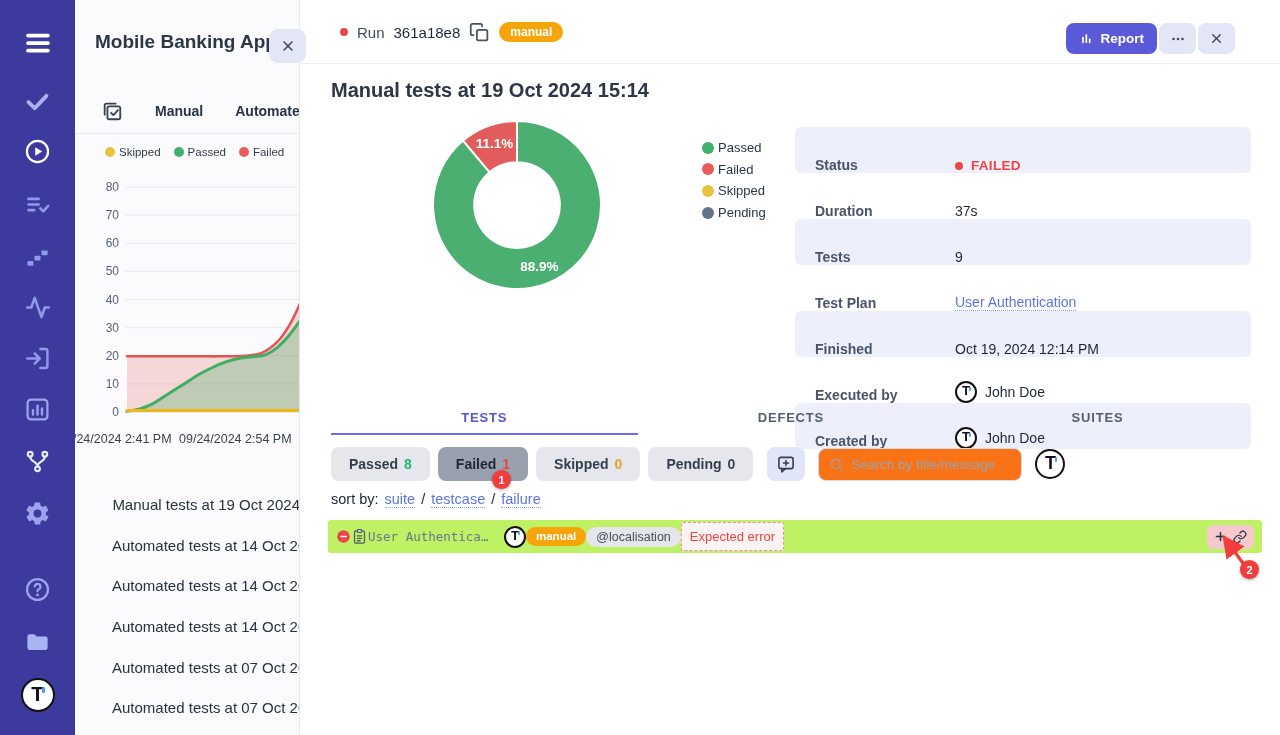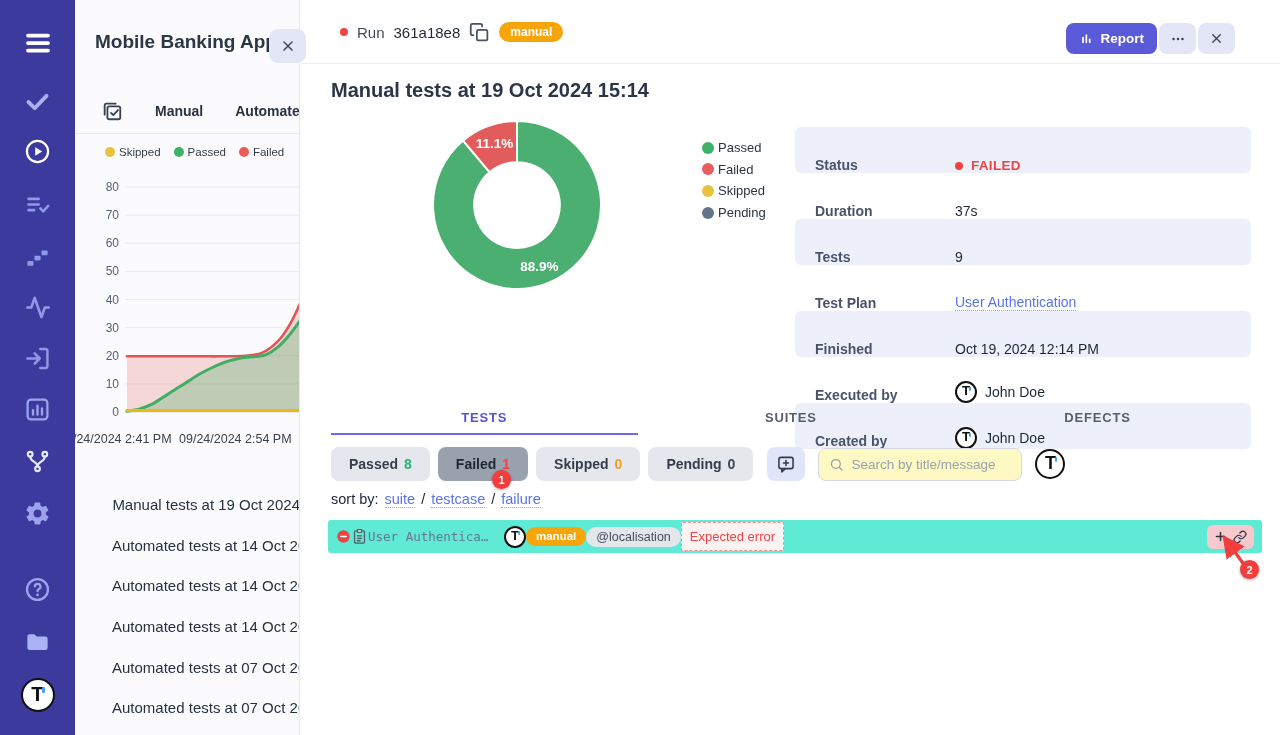"SUITES" div.rtab { order: before "DEFECTS" -> after "DEFECTS" }
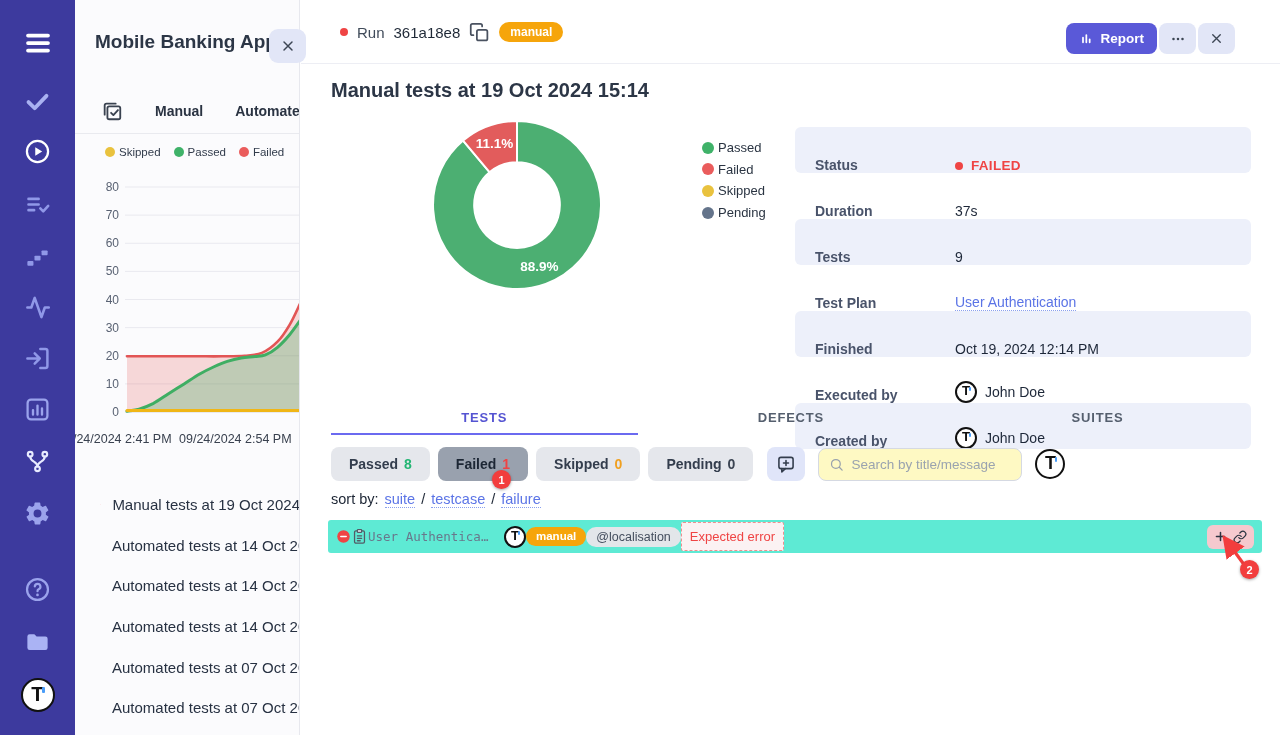"Search by title/message" .search { background: #fef9c3 -> #f97316 }
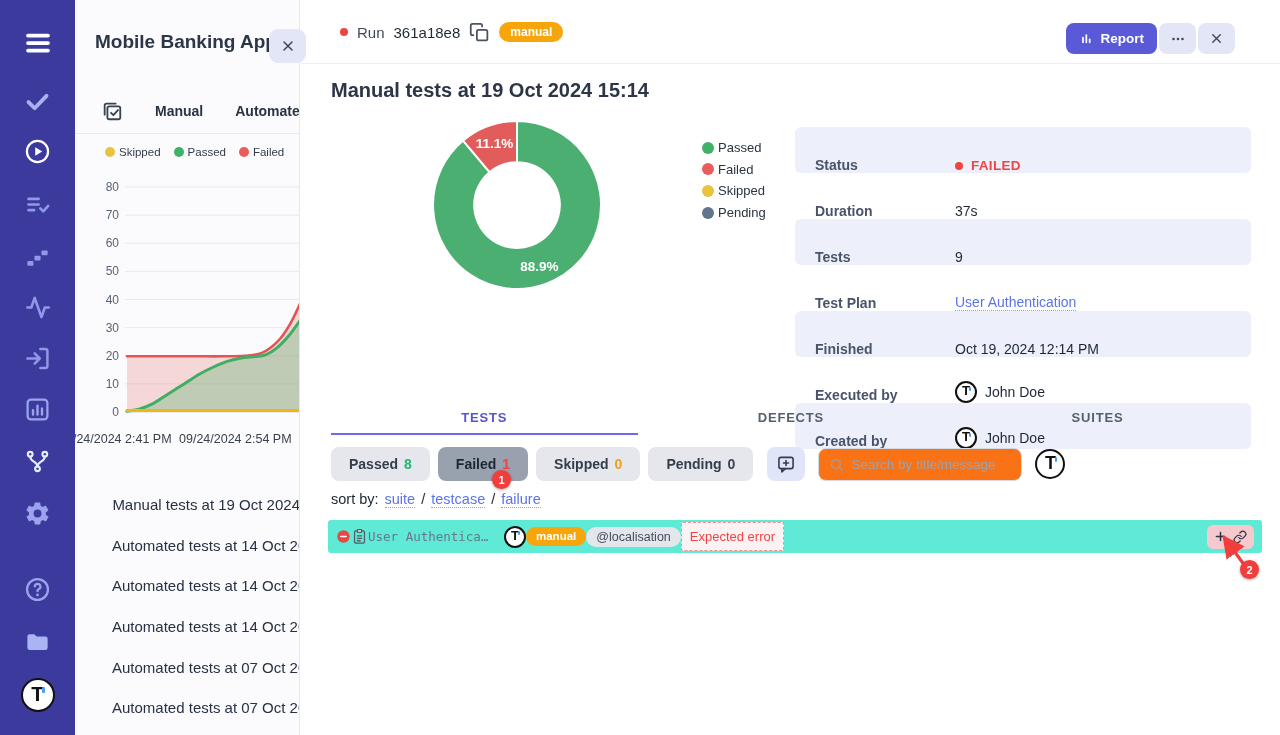"User Authentica…" #test-row { background: #5eead4 -> #bef264 }
